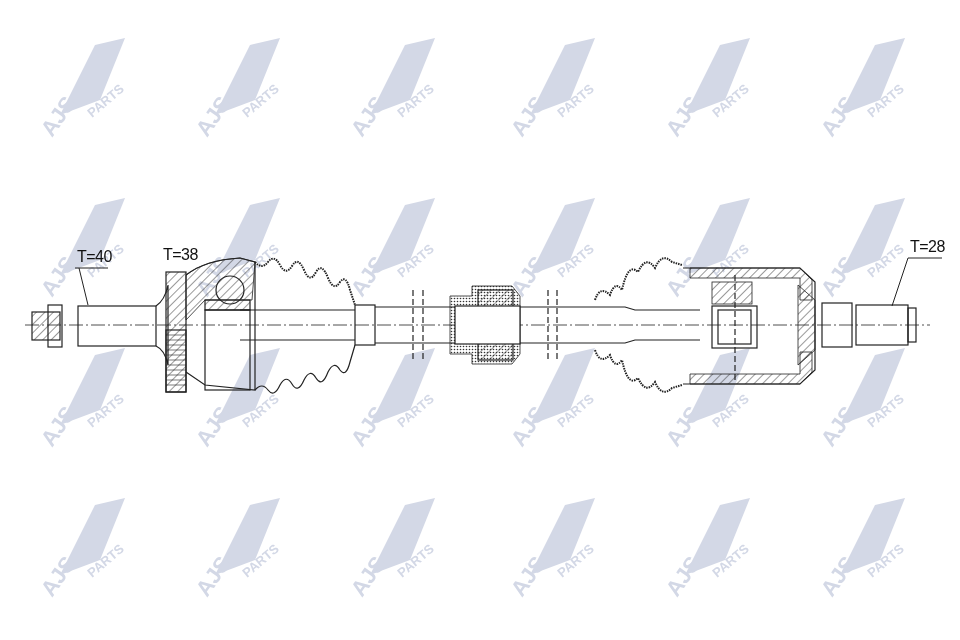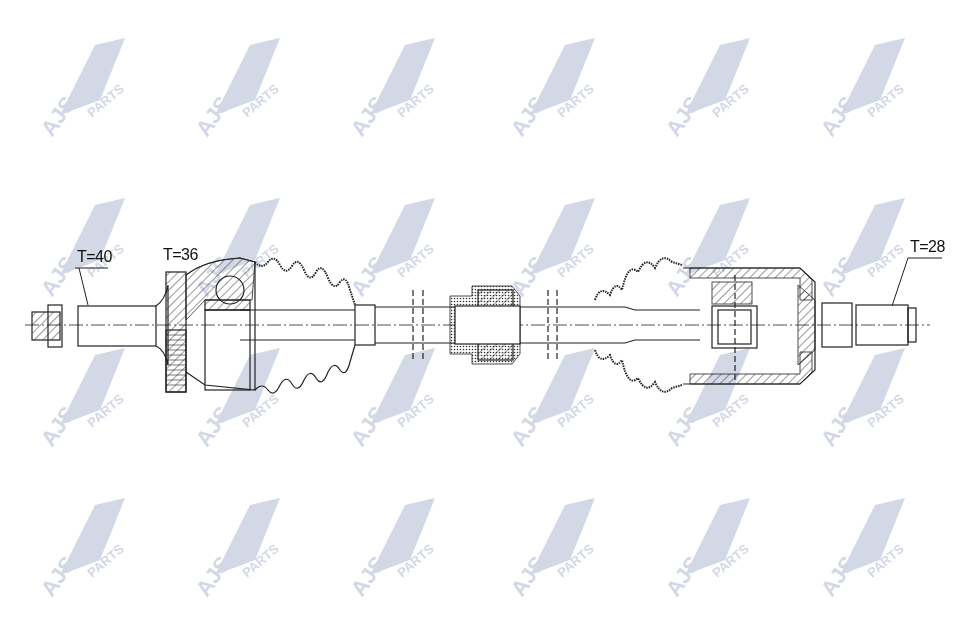"T=36" div.label { text: 36 -> 38 }
